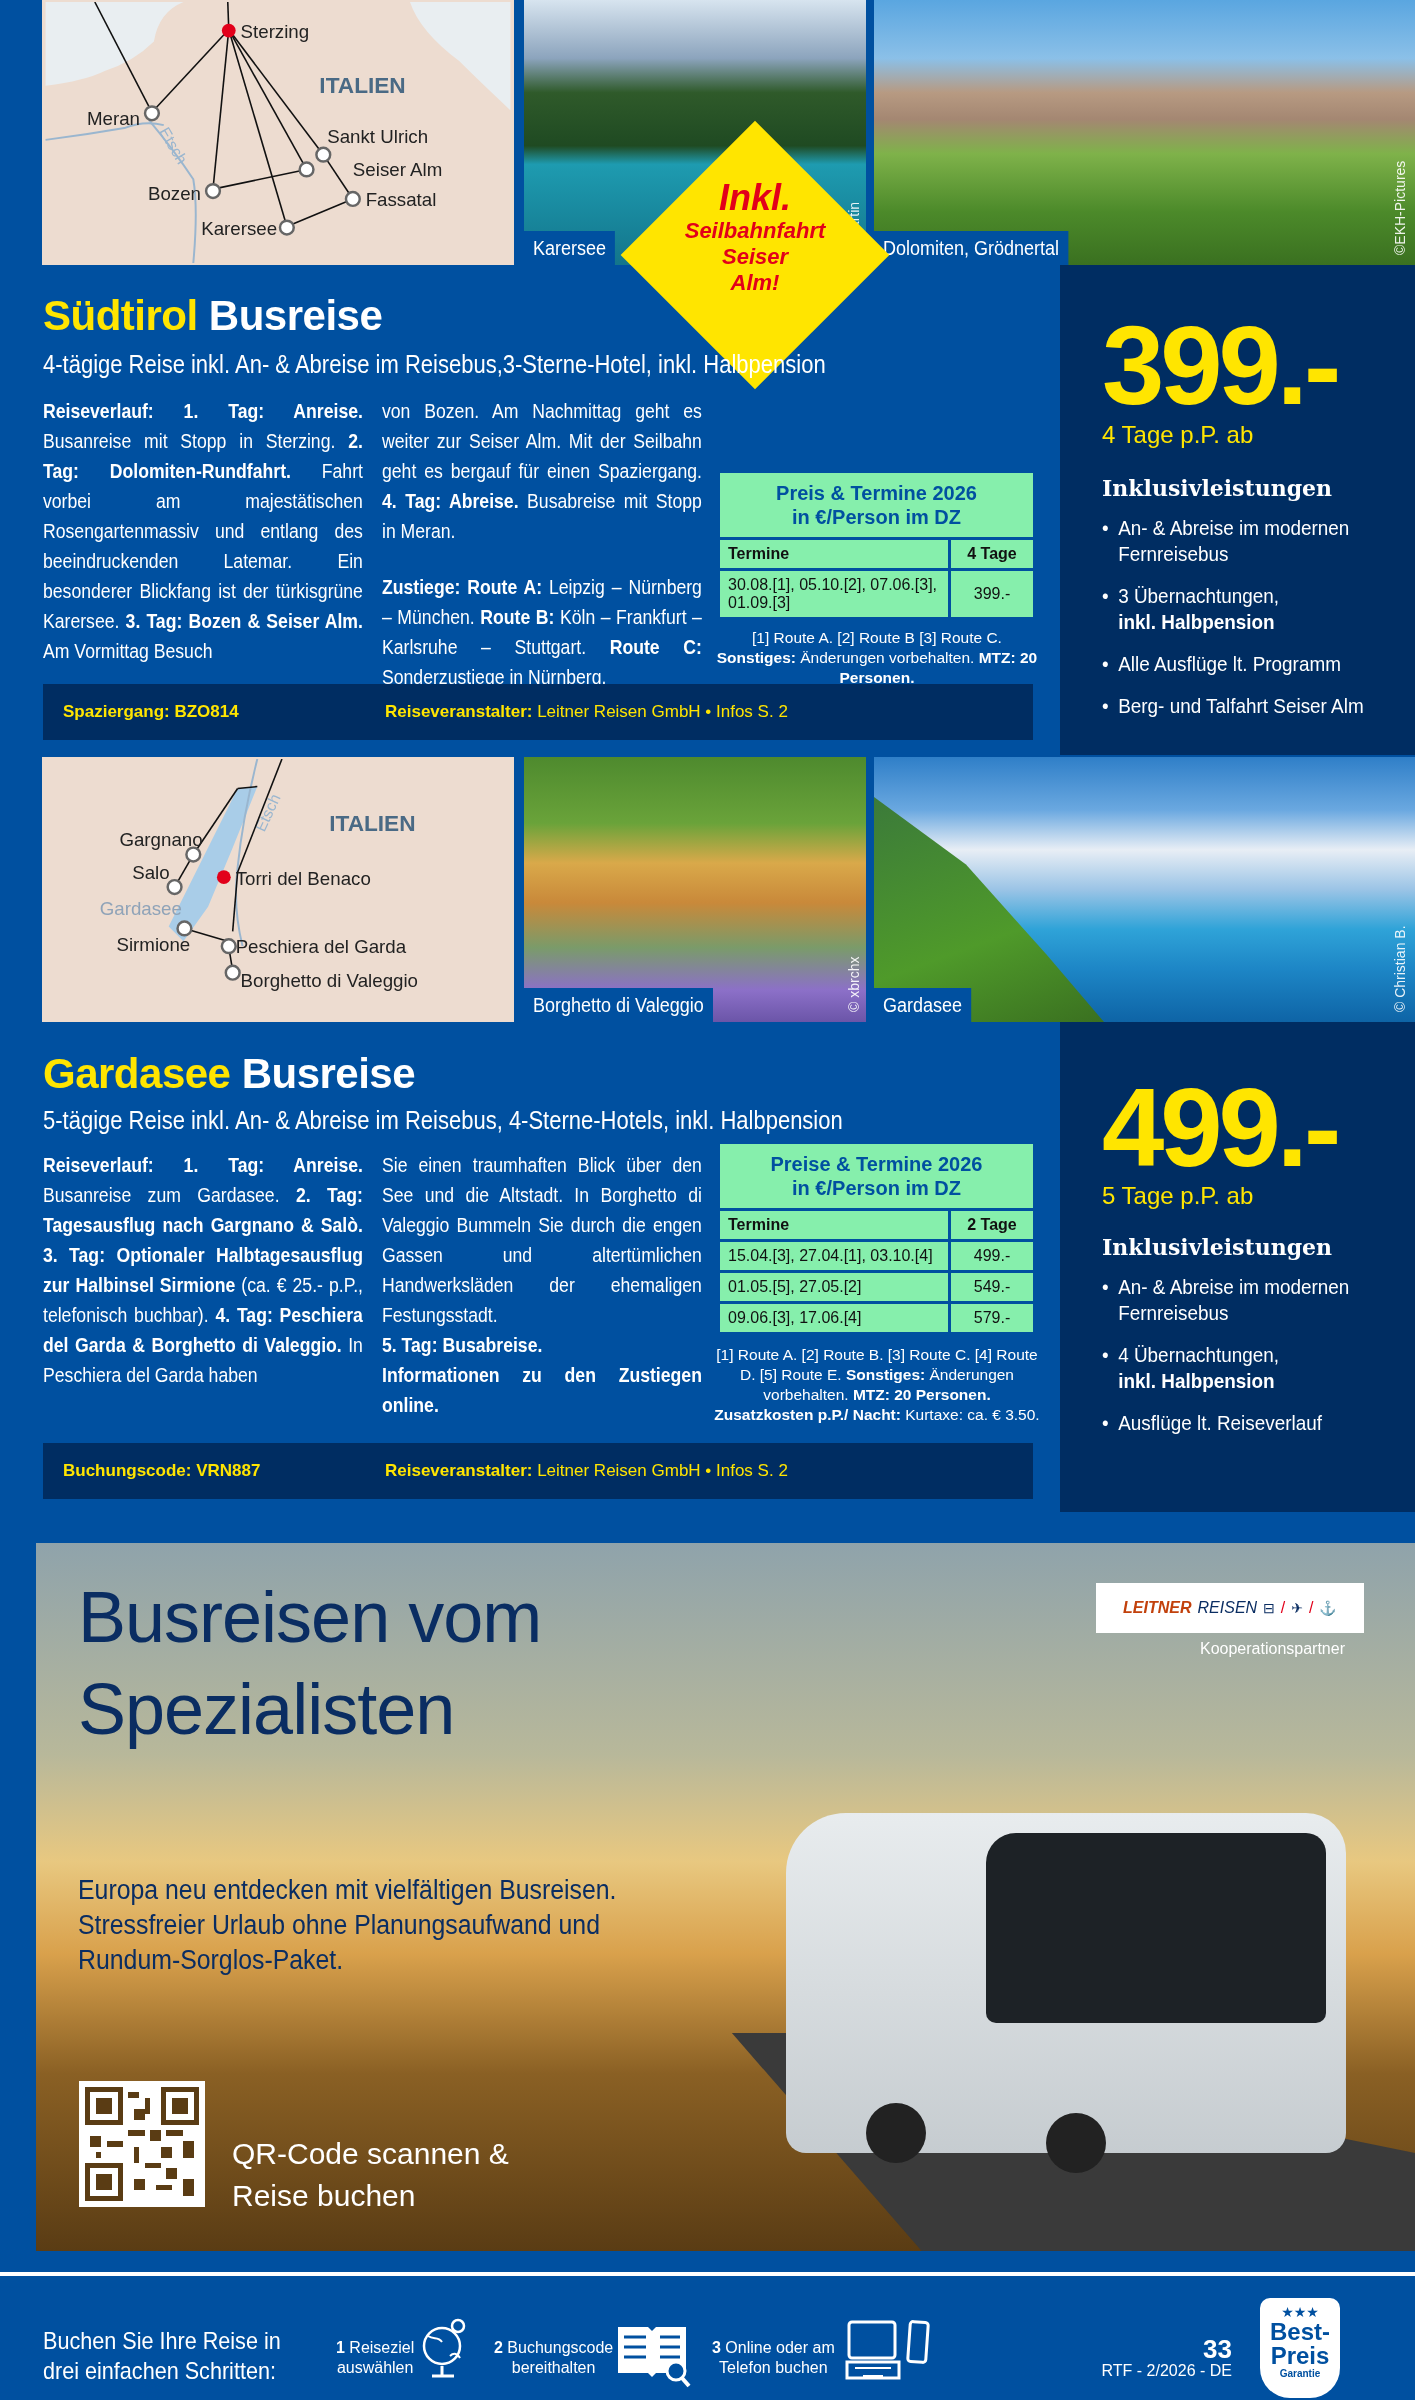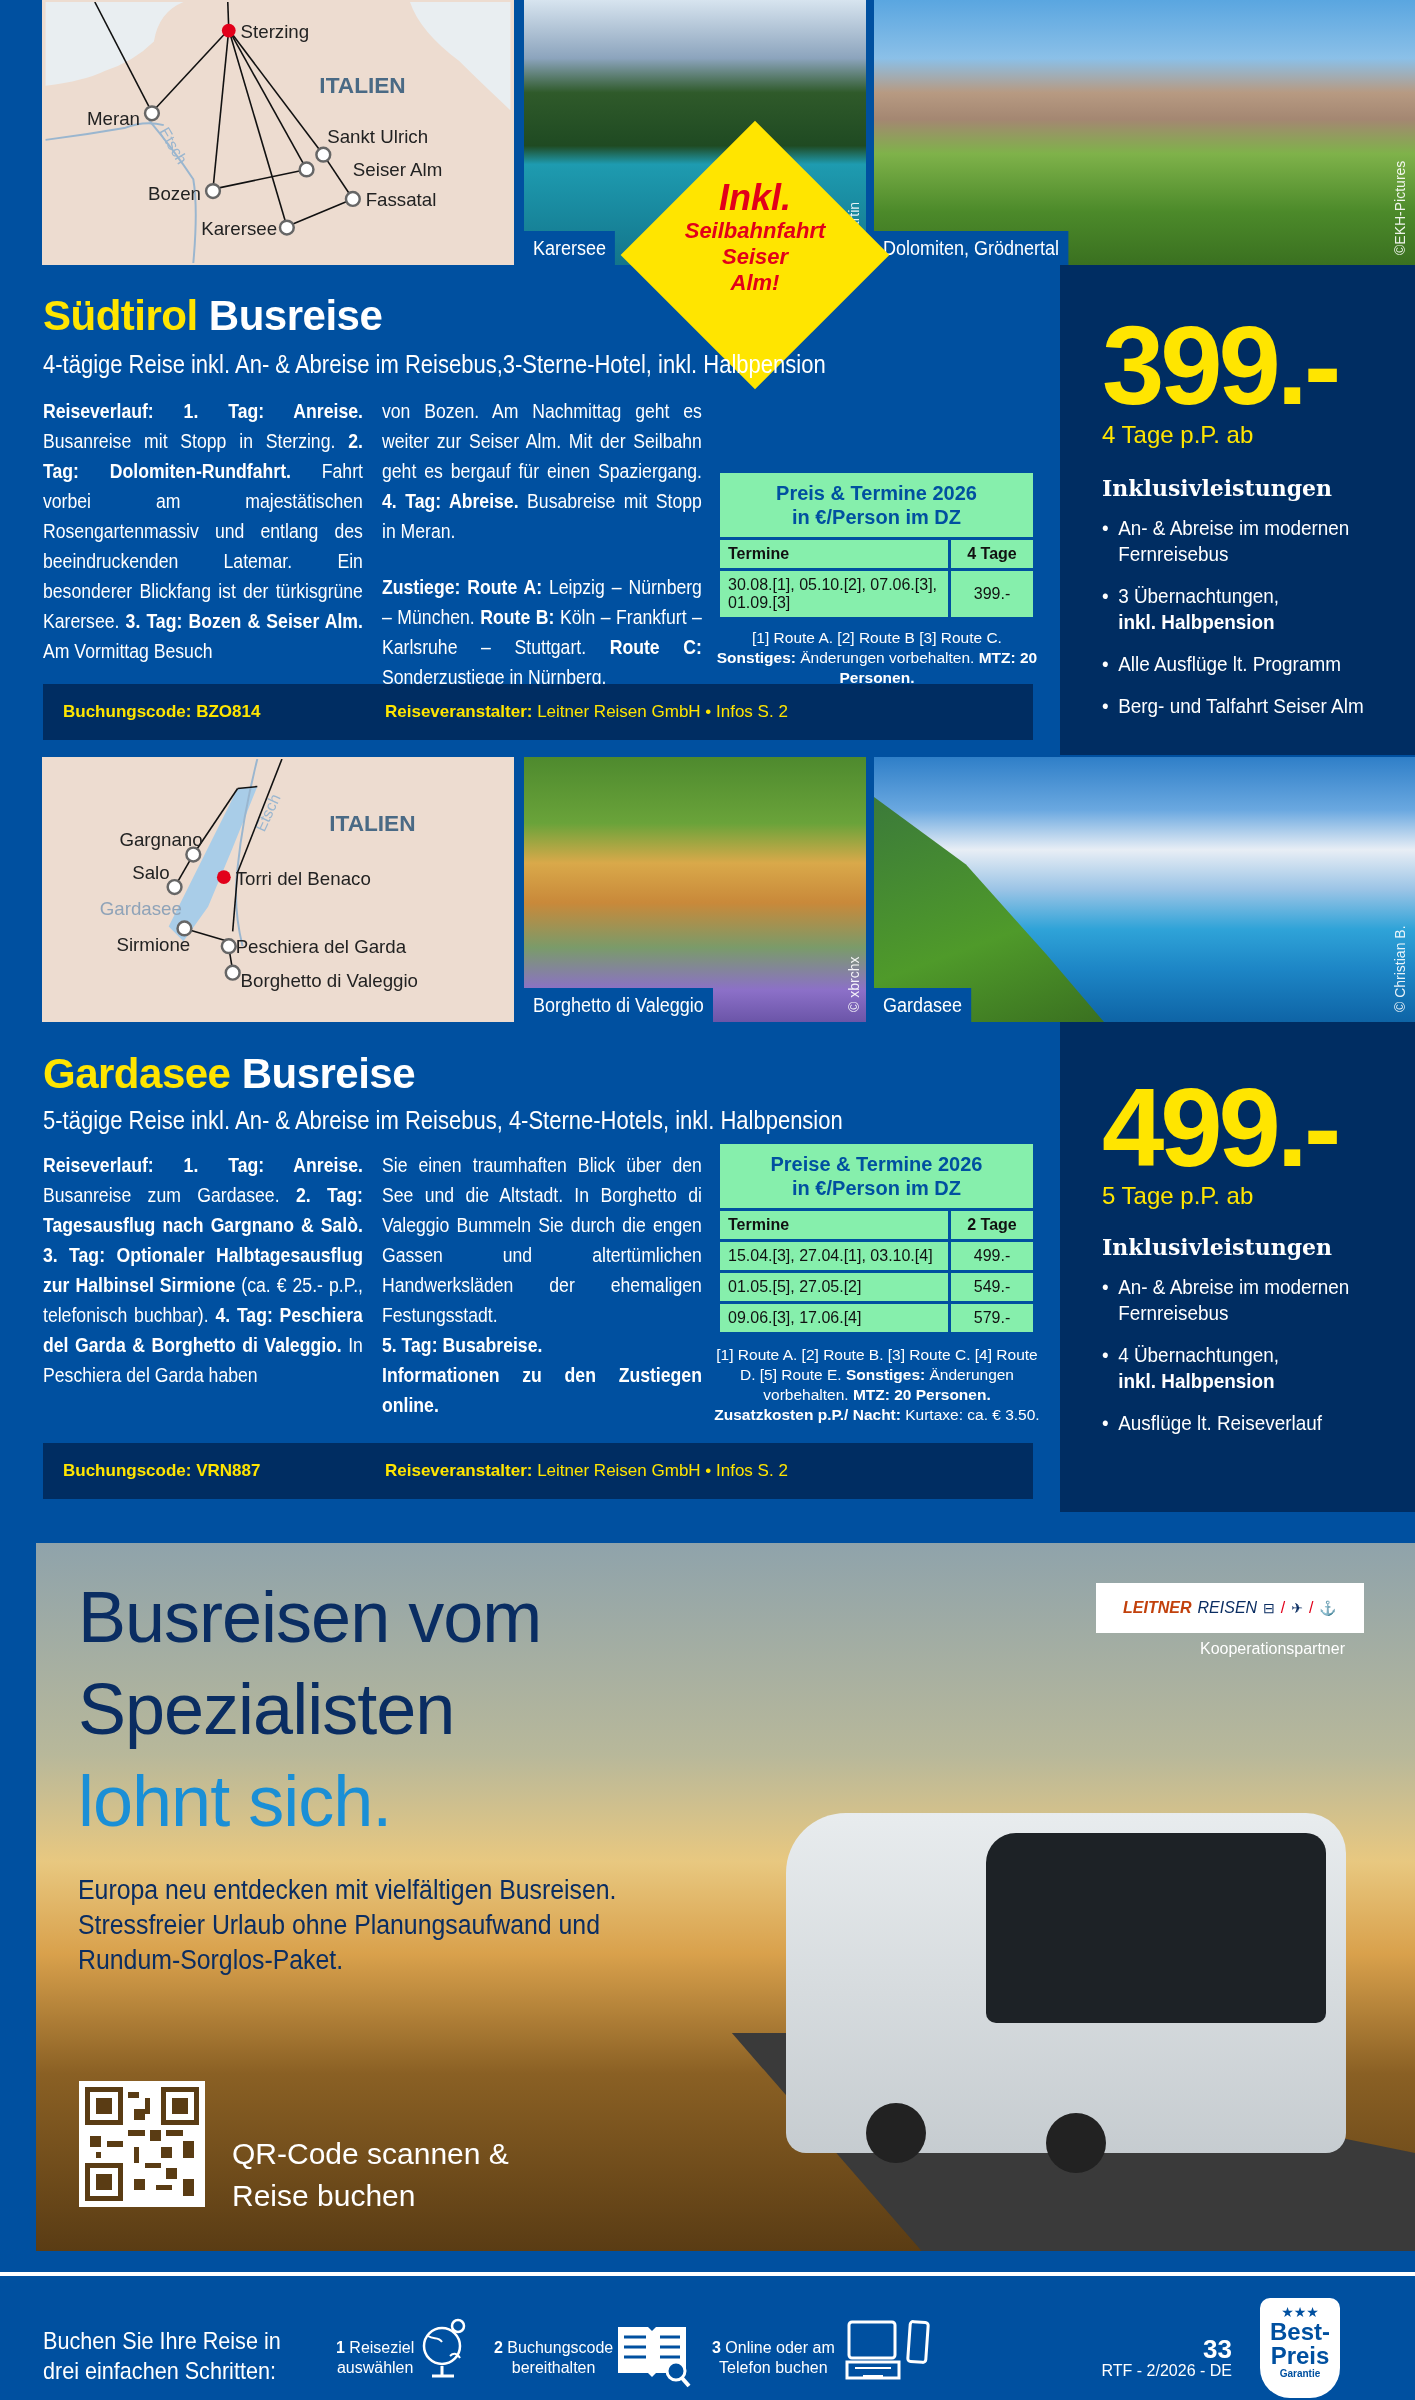"Buchungscode: BZO814" span.code { text: Buchungscode -> Spaziergang }
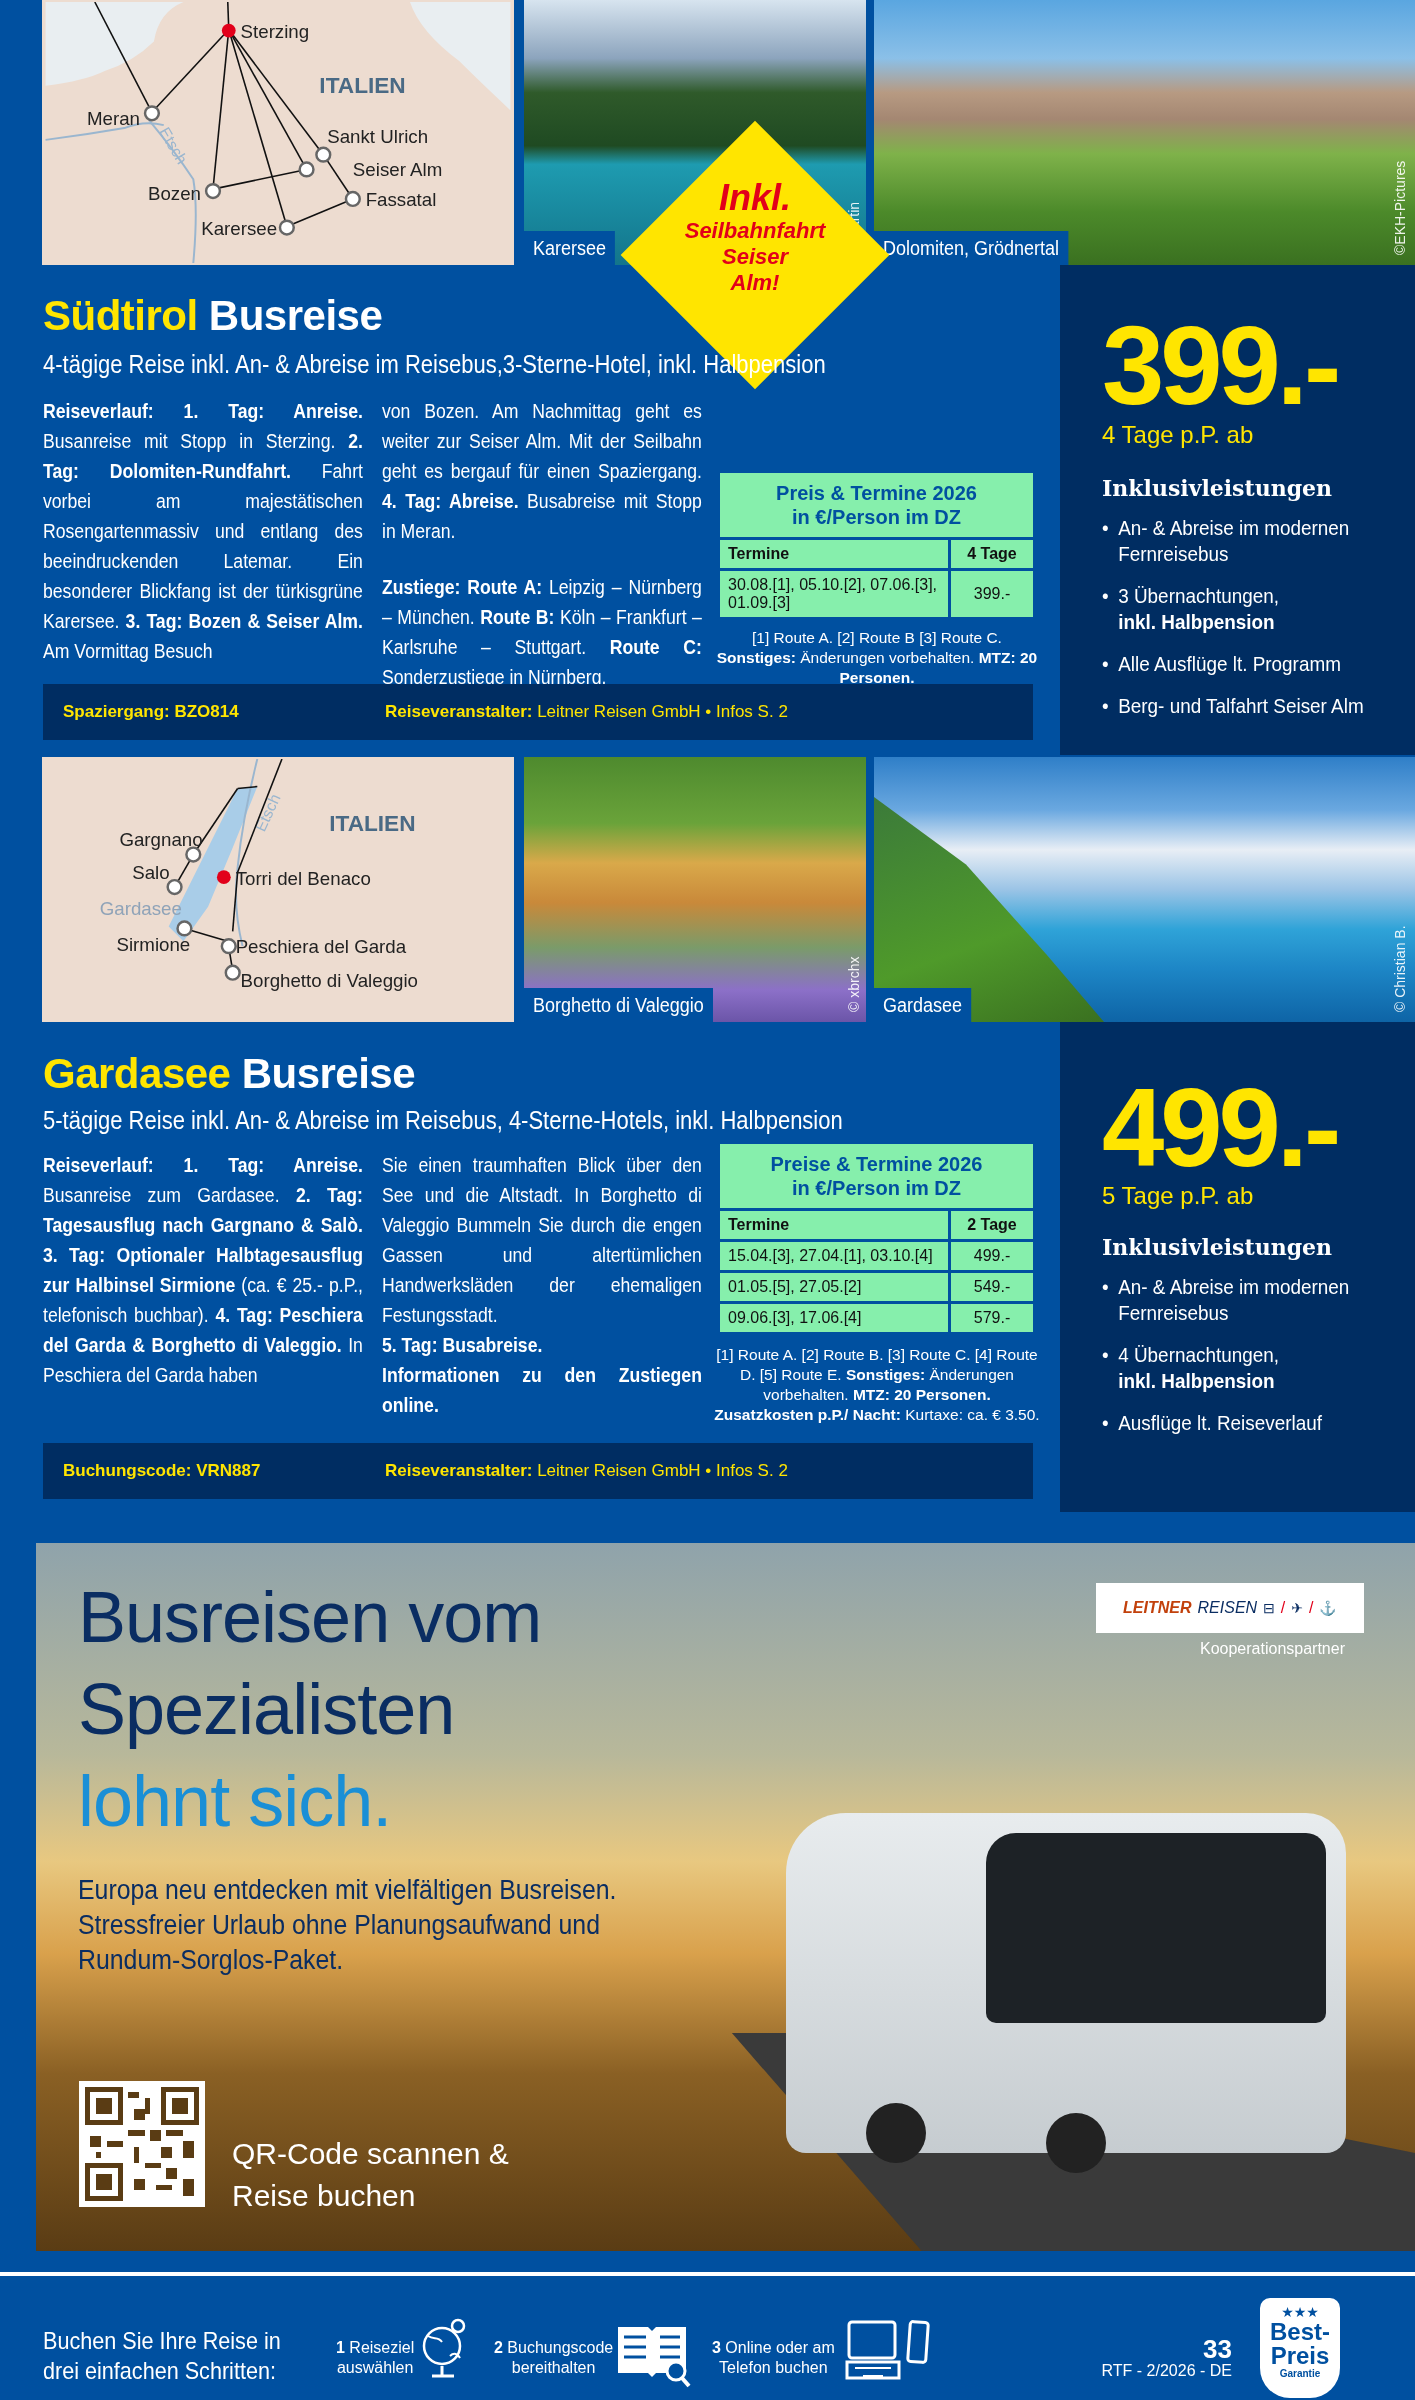"lohnt sich." div.ad-h2 { html: <div>lohnt sich.</div> -> none }
